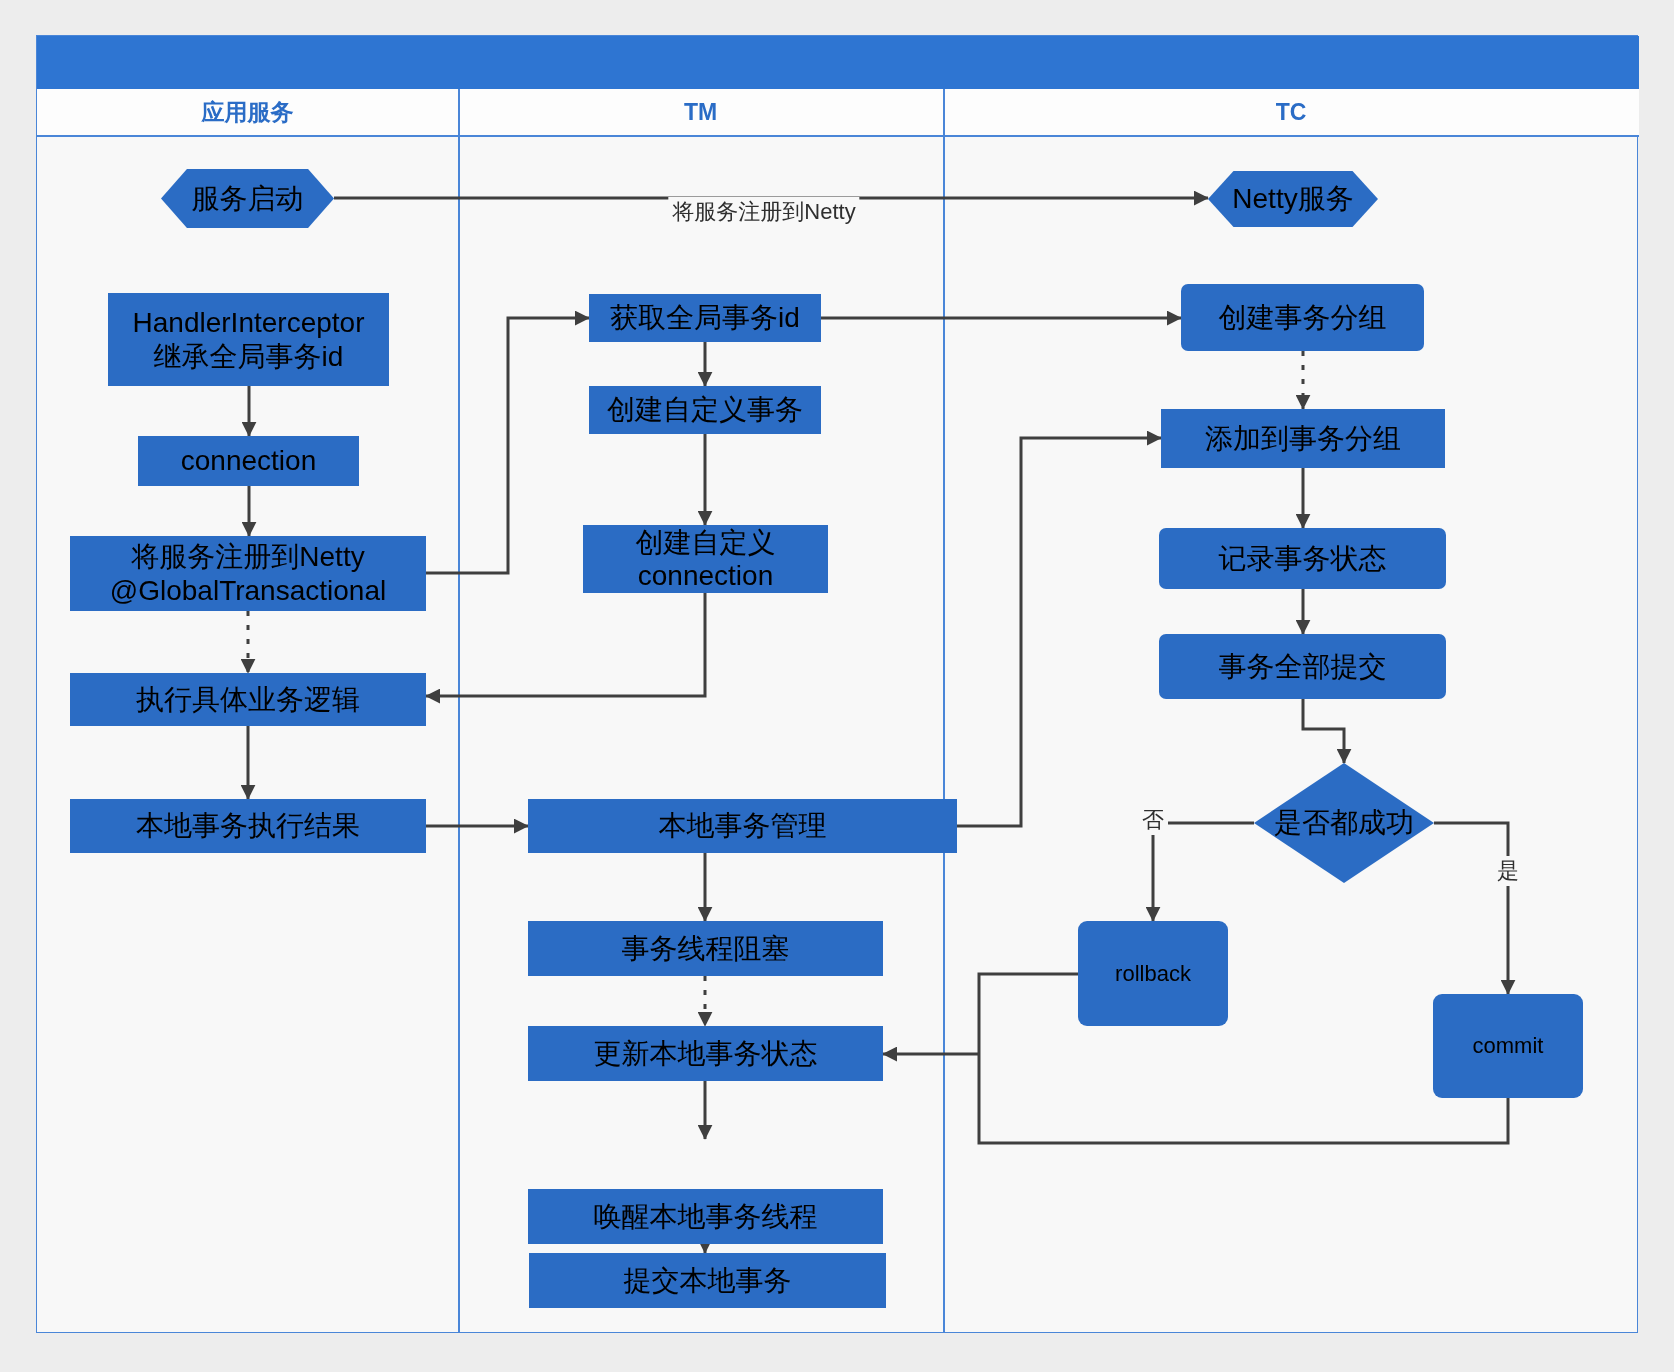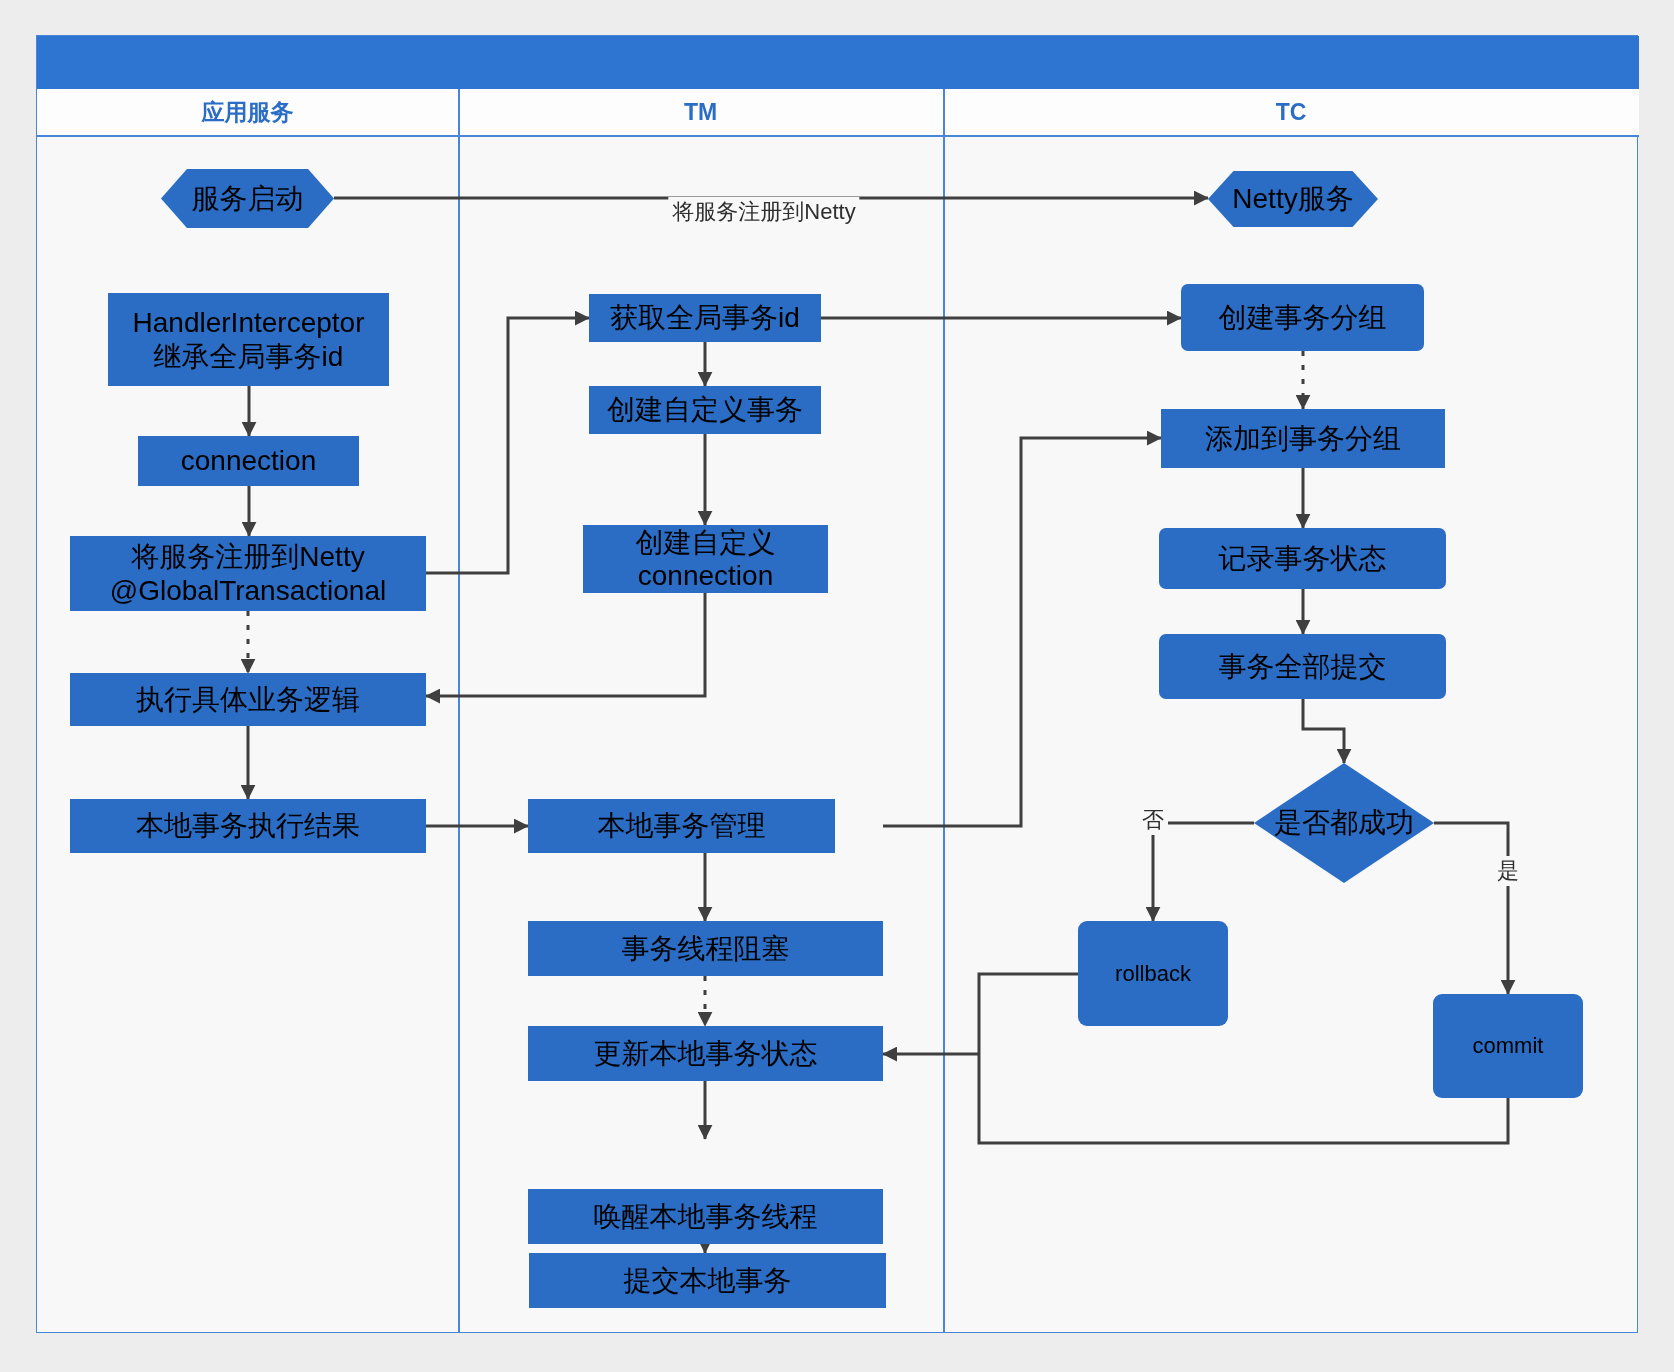"本地事务管理" div.node { width: 307px -> 429px }
